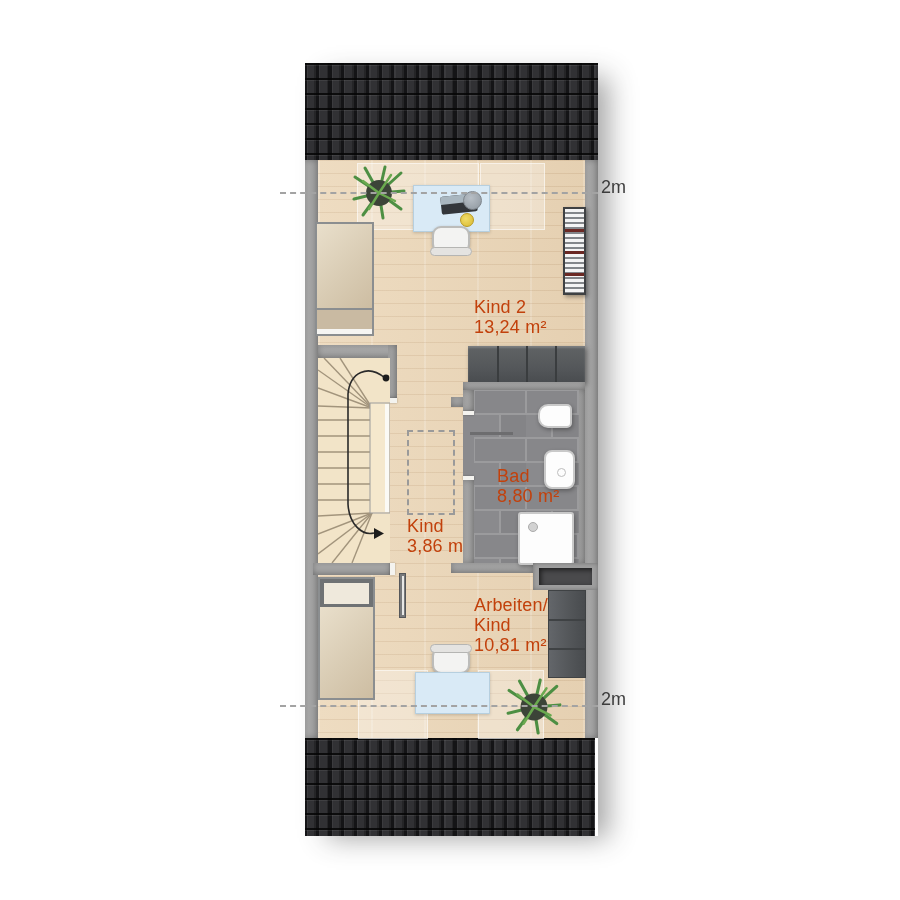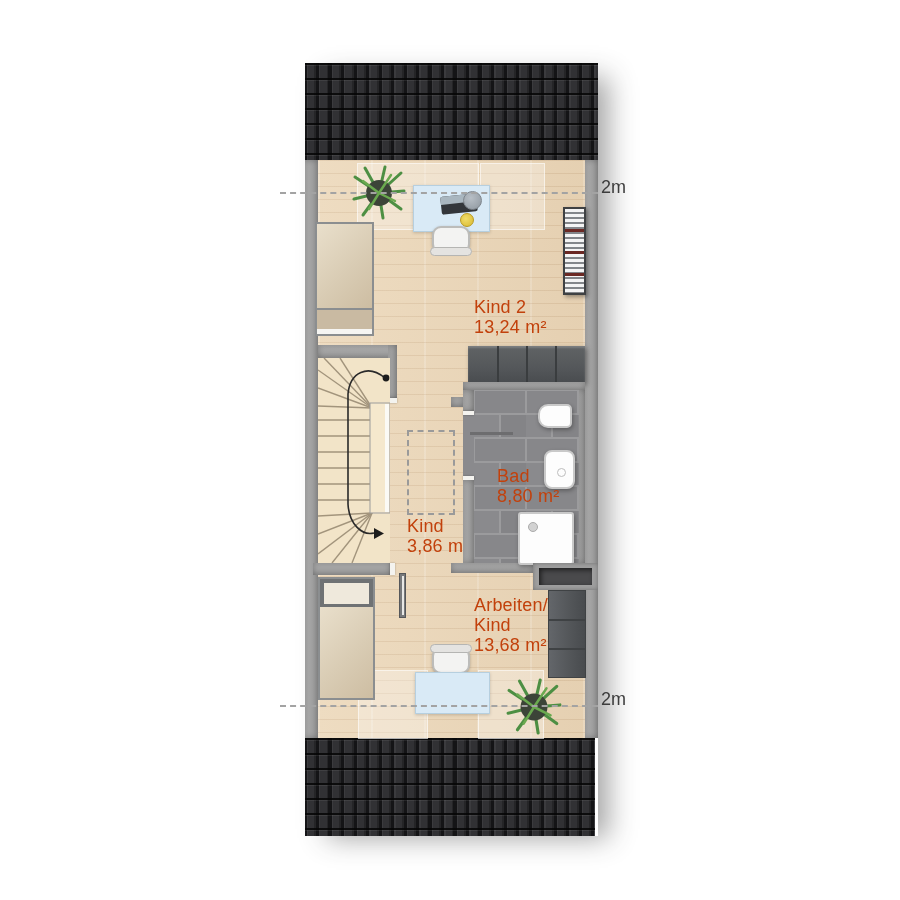"13,68 m²" div { text: 13,68 -> 10,81 }
